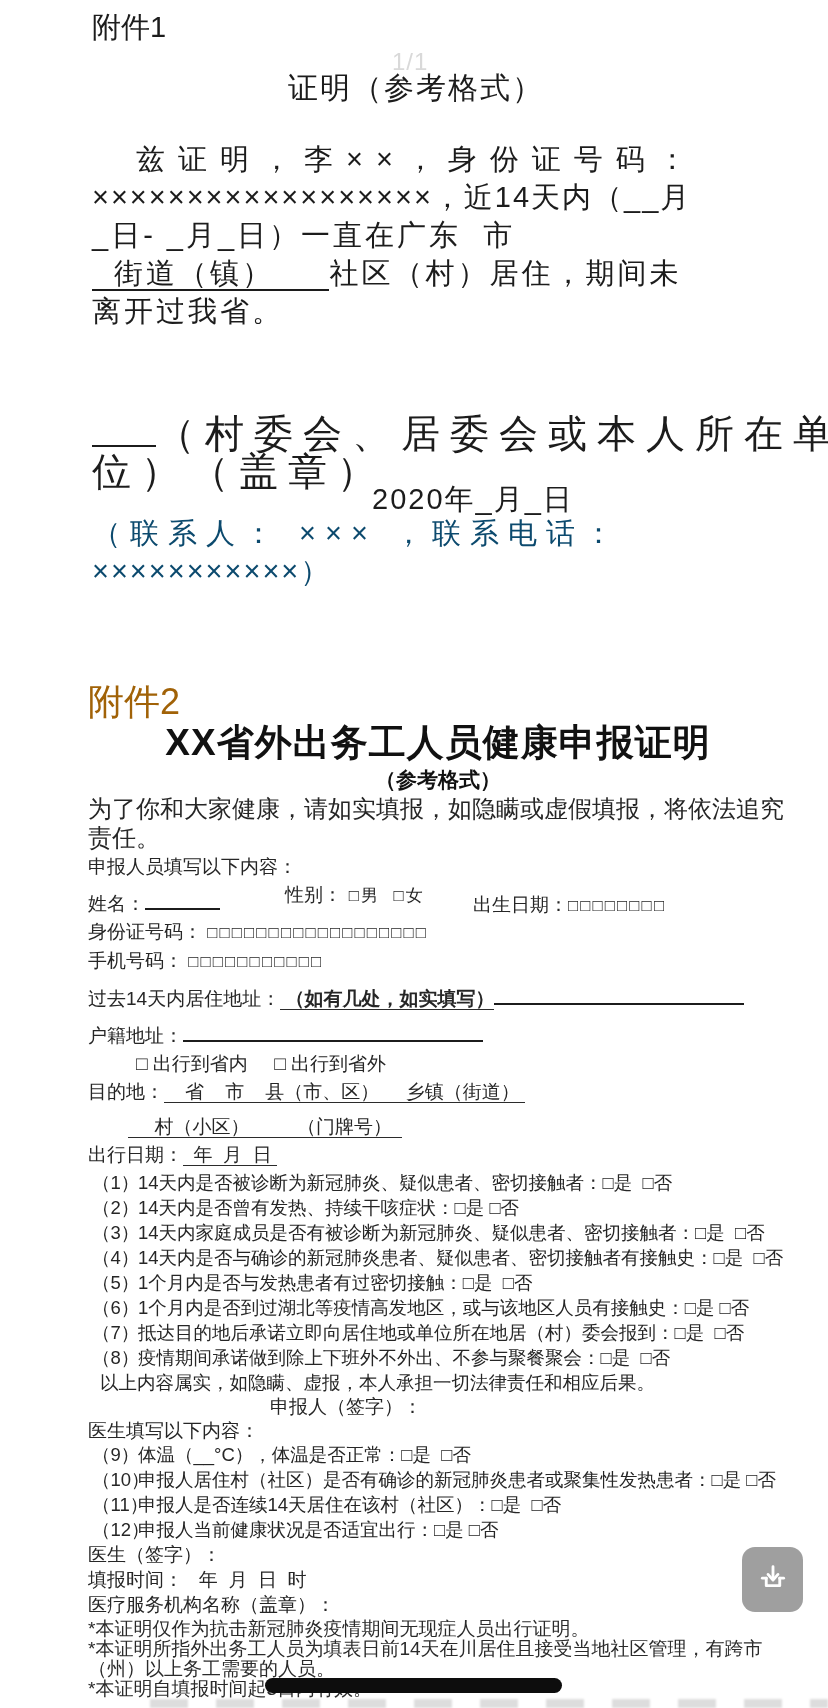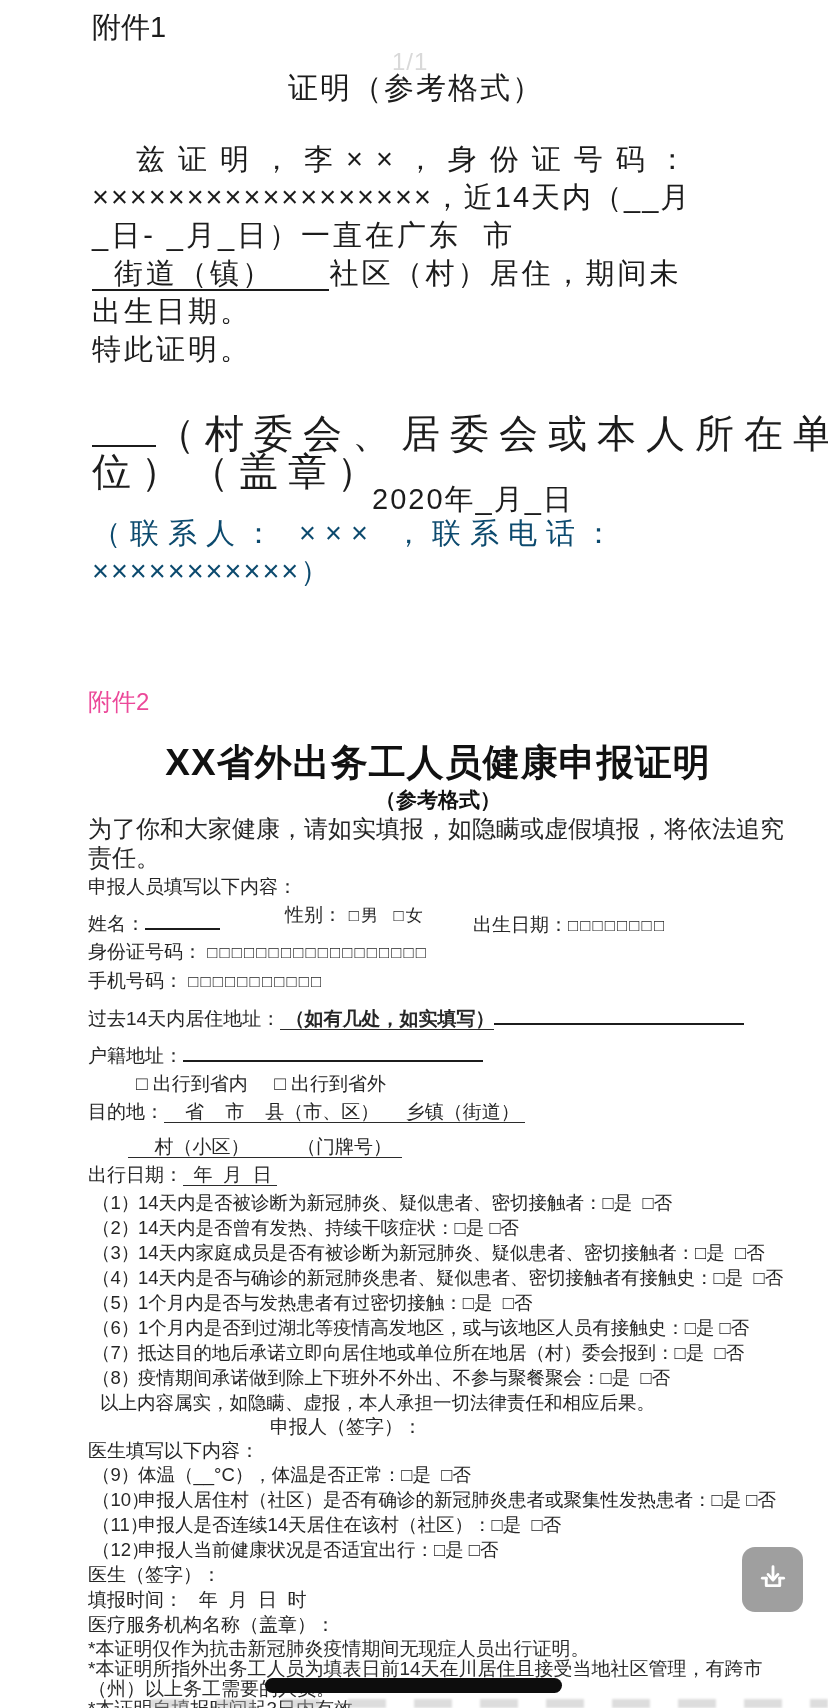"出生日期。" p.a1-line { text: 出生日期 -> 离开过我省 }
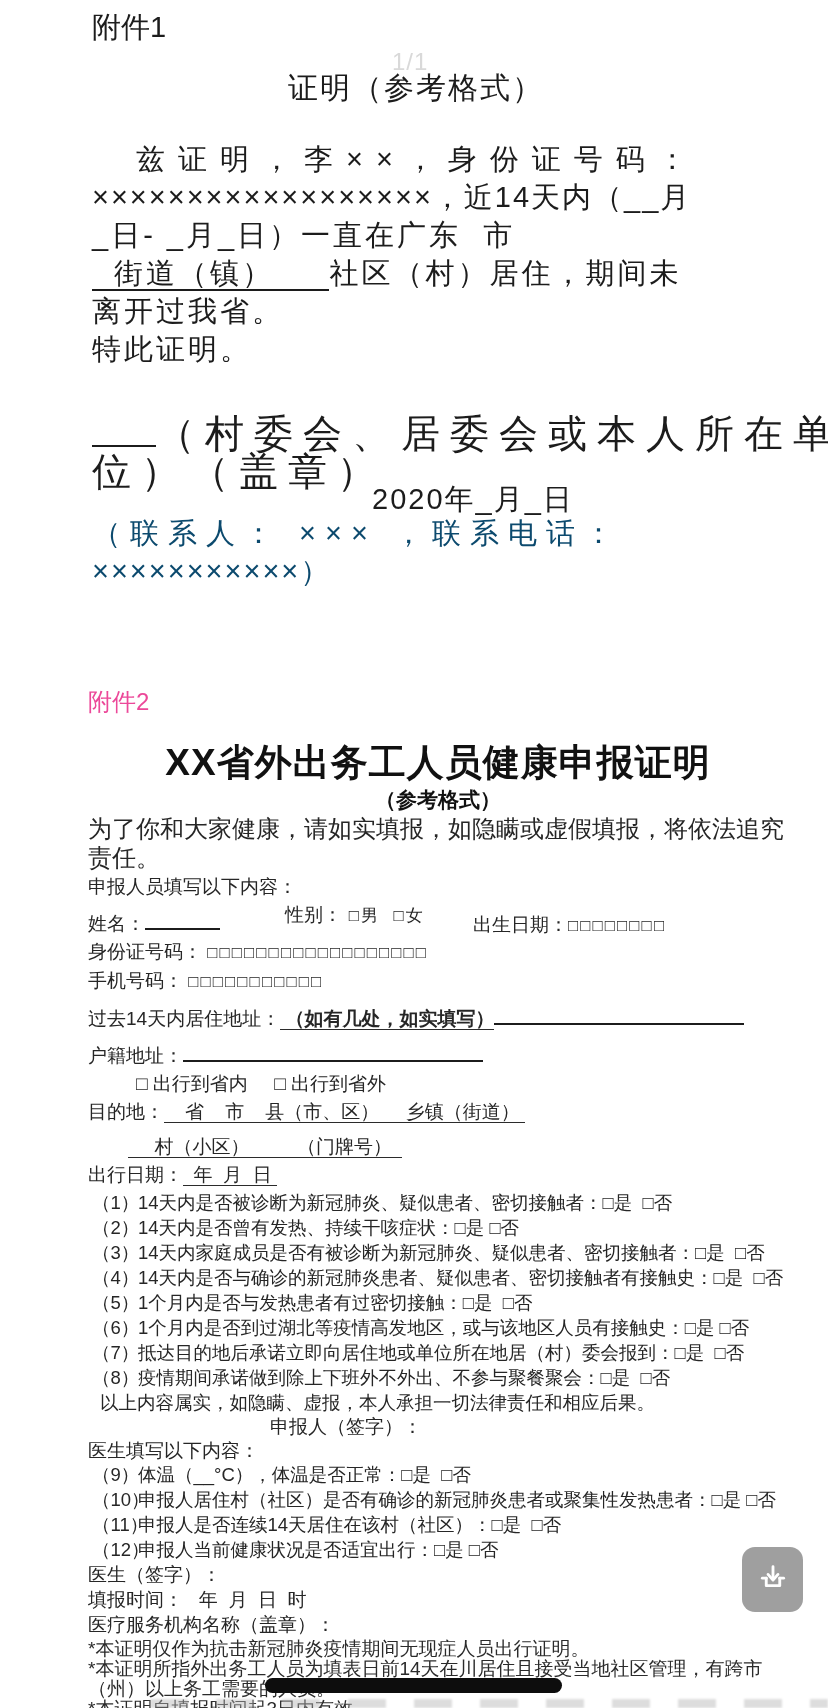"特此证明。" p.a1-line { html: <p>特此证明。</p> -> none }
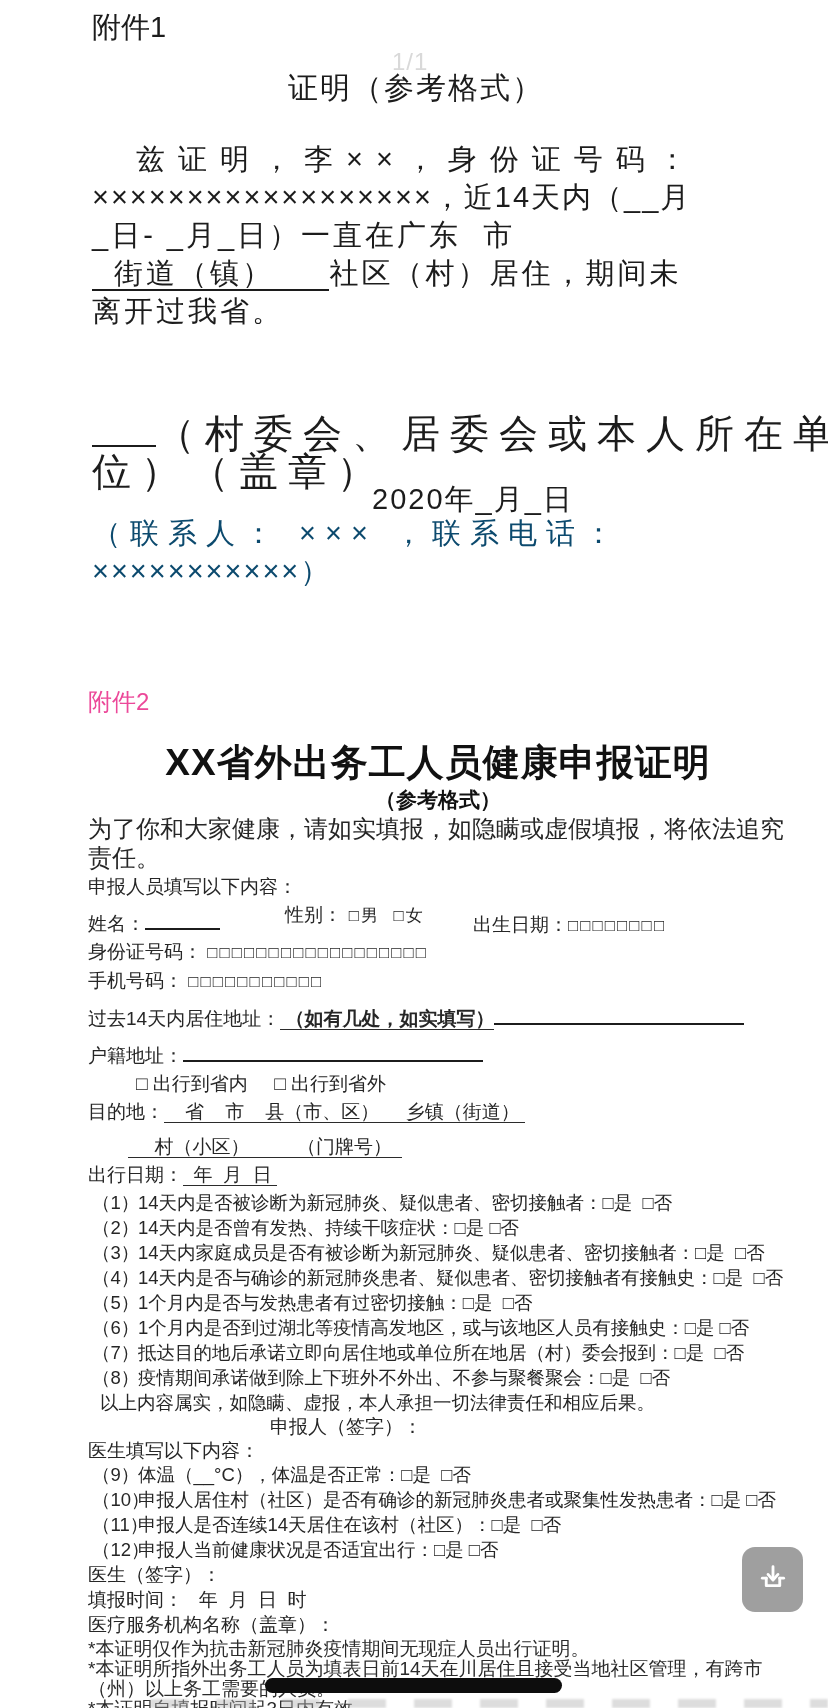"附件2" .a2-label { color: #ec4899 -> #a16207; font-size: 24px -> 36px; margin-bottom: 24px -> 4px }
